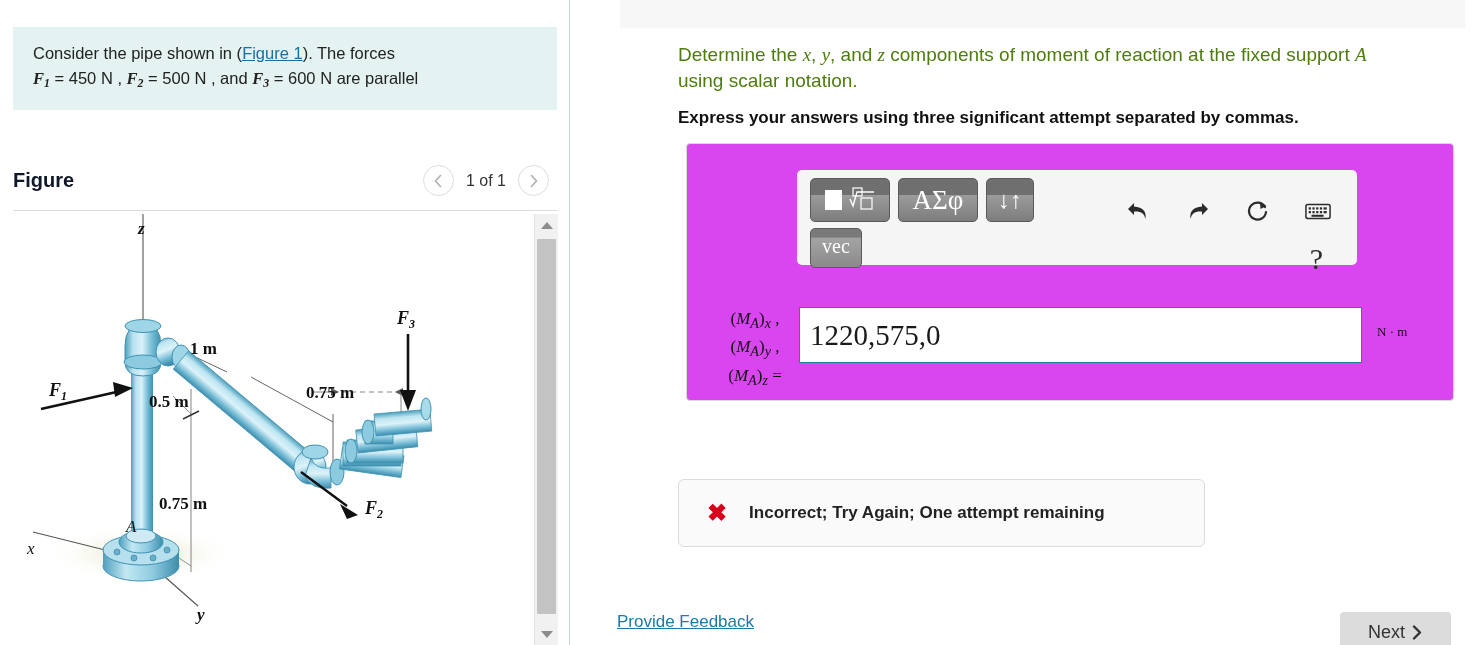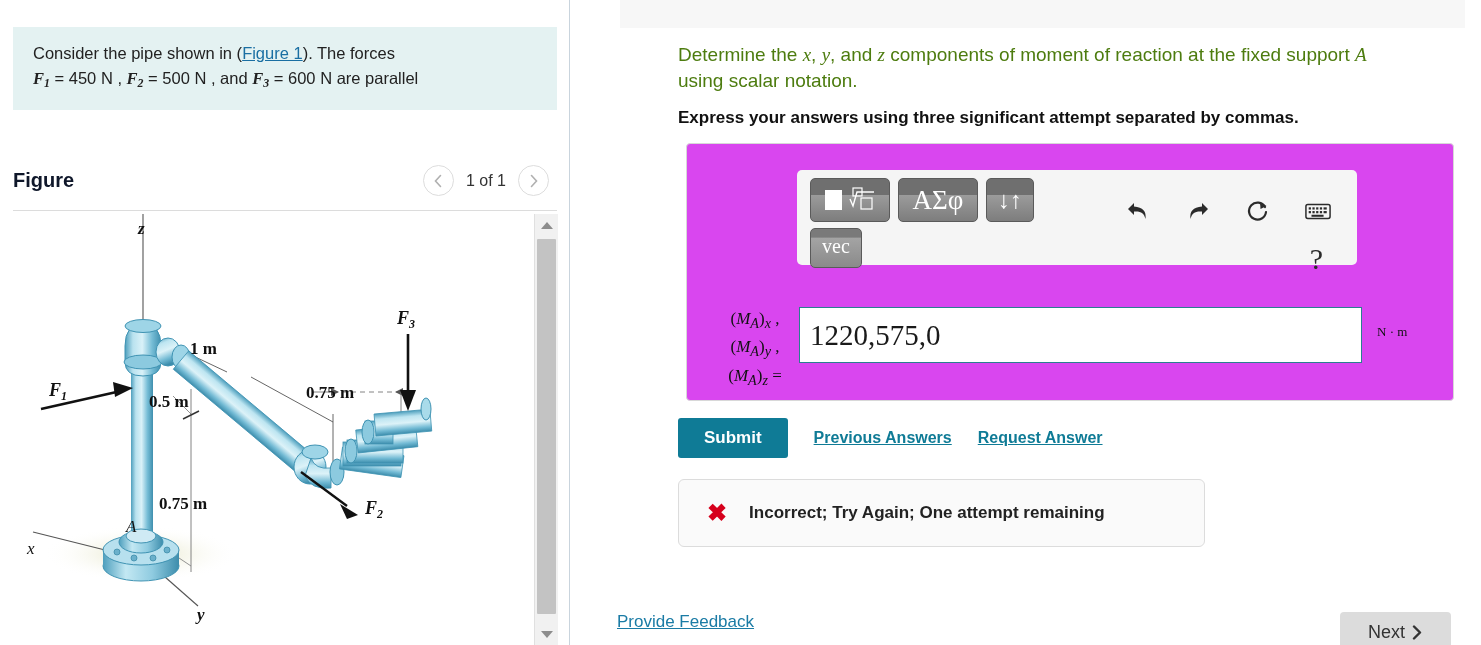"Submit" div.submit-row { html: <div> <button>Submit</button> <span>Previous Answers</span> <span>Request Answer</span> </div> -> none }
